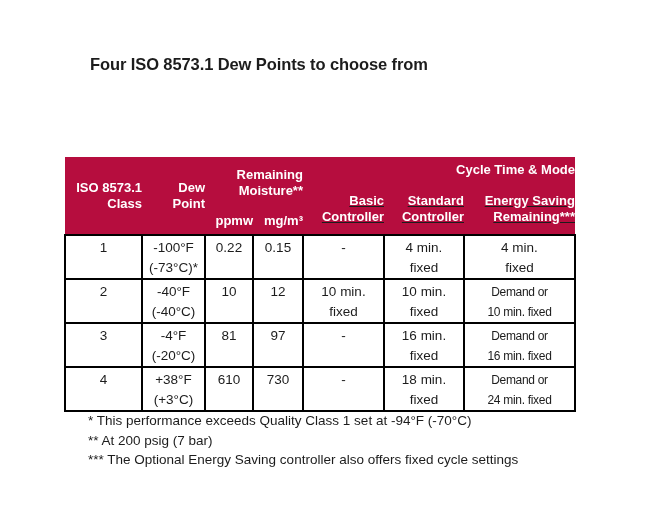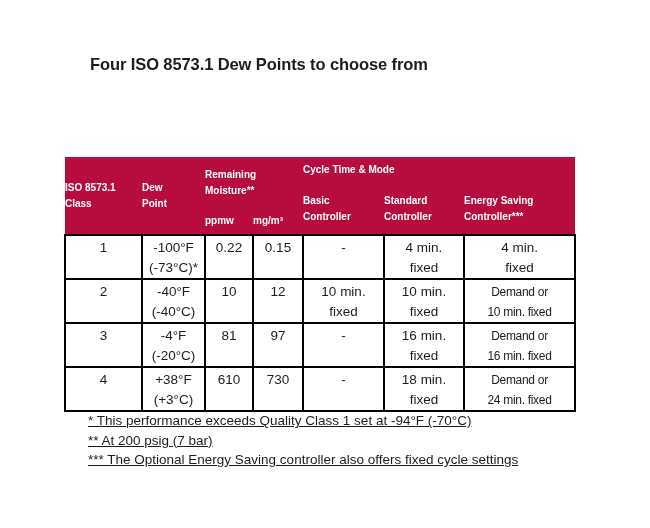"Remaining" .dew-table th { font-size: 10px -> 13px; text-align: left -> right }
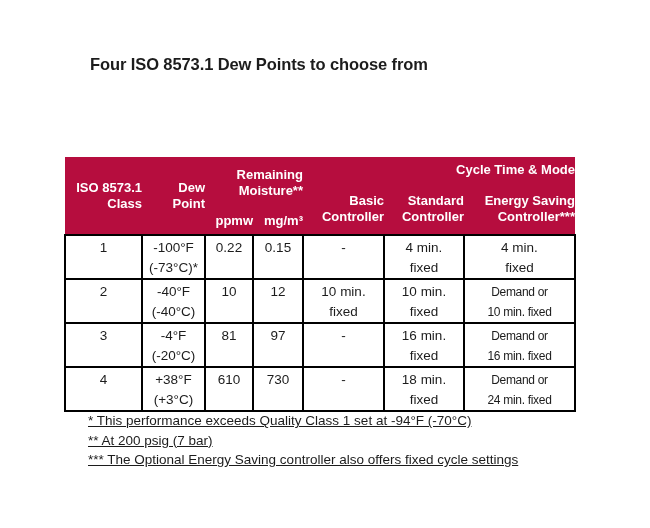"Basic" .hr2 { text-decoration: none -> underline }
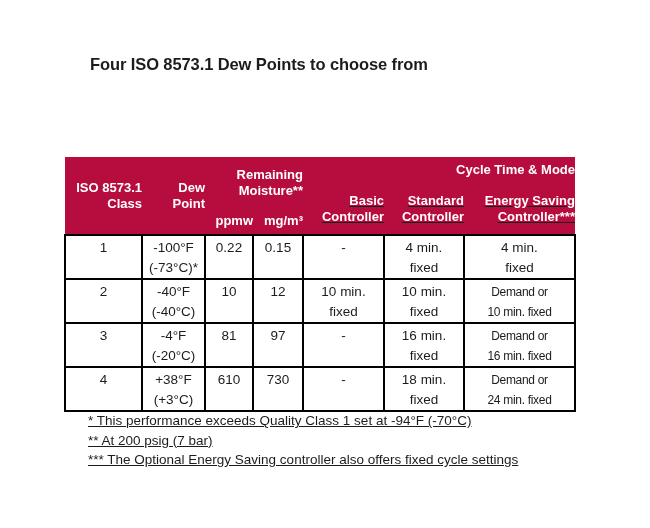"Energy Saving" th.c-energy { text: Controller -> Remaining }
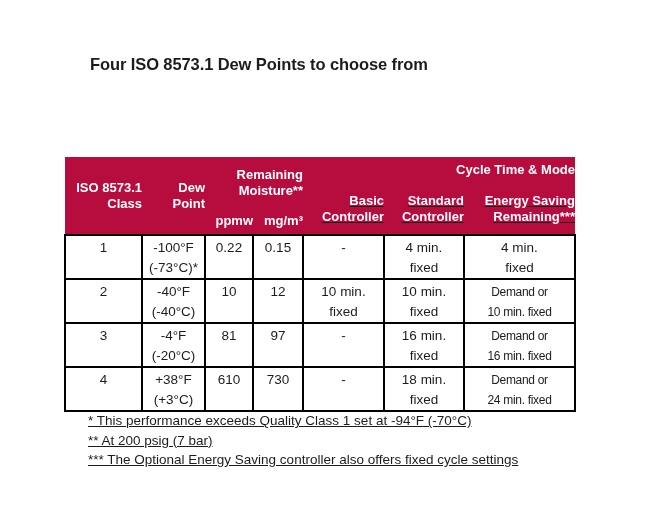"* This performance exceeds Quality" .footnotes { text-decoration: underline -> none }
